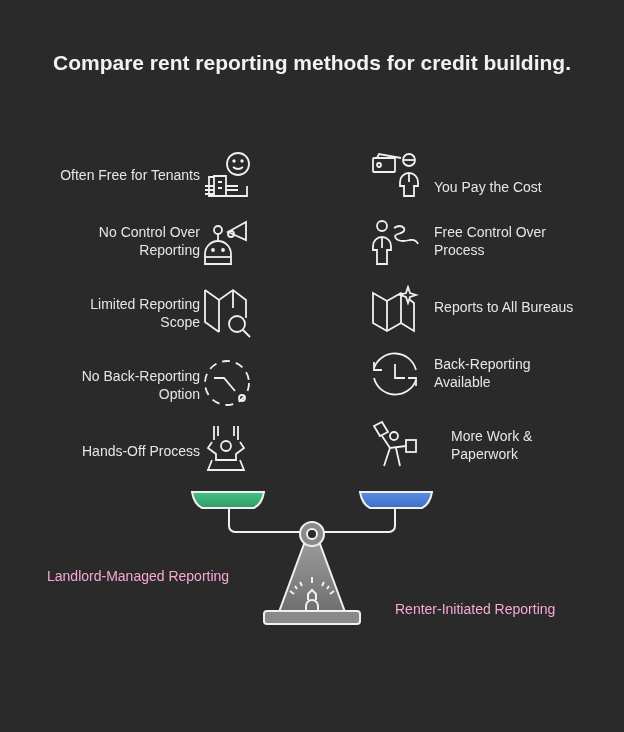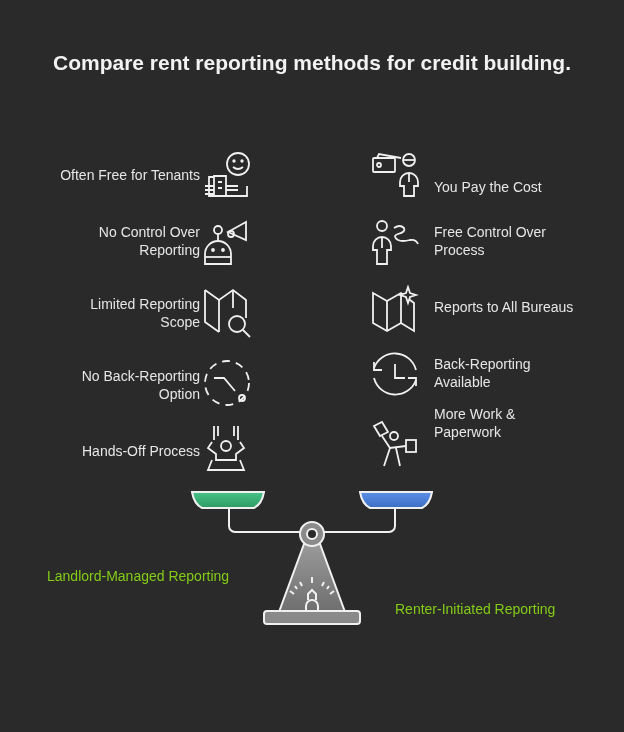"More Work & Paperwork" div.lbl { margin-left: none -> 17px; top: 405px -> 427px }
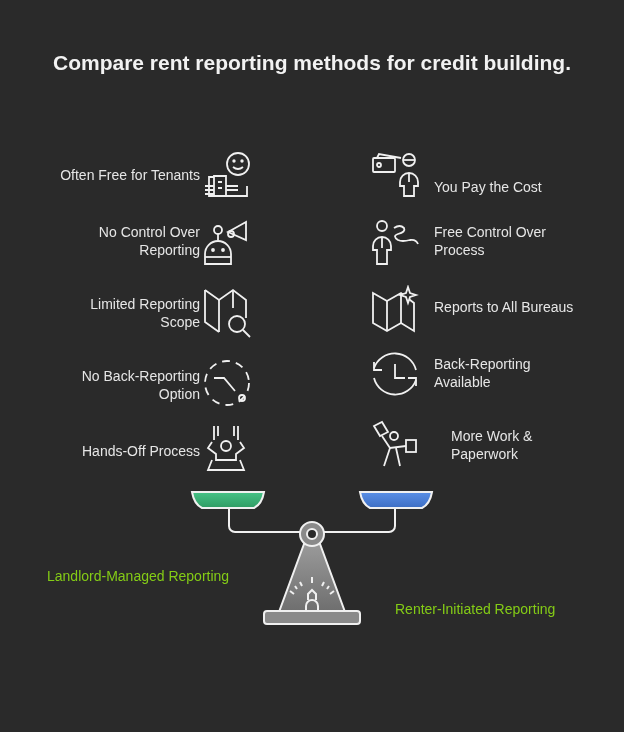"Landlord-Managed Reporting" .side-label { color: #84cc16 -> #f9a8d4 }
